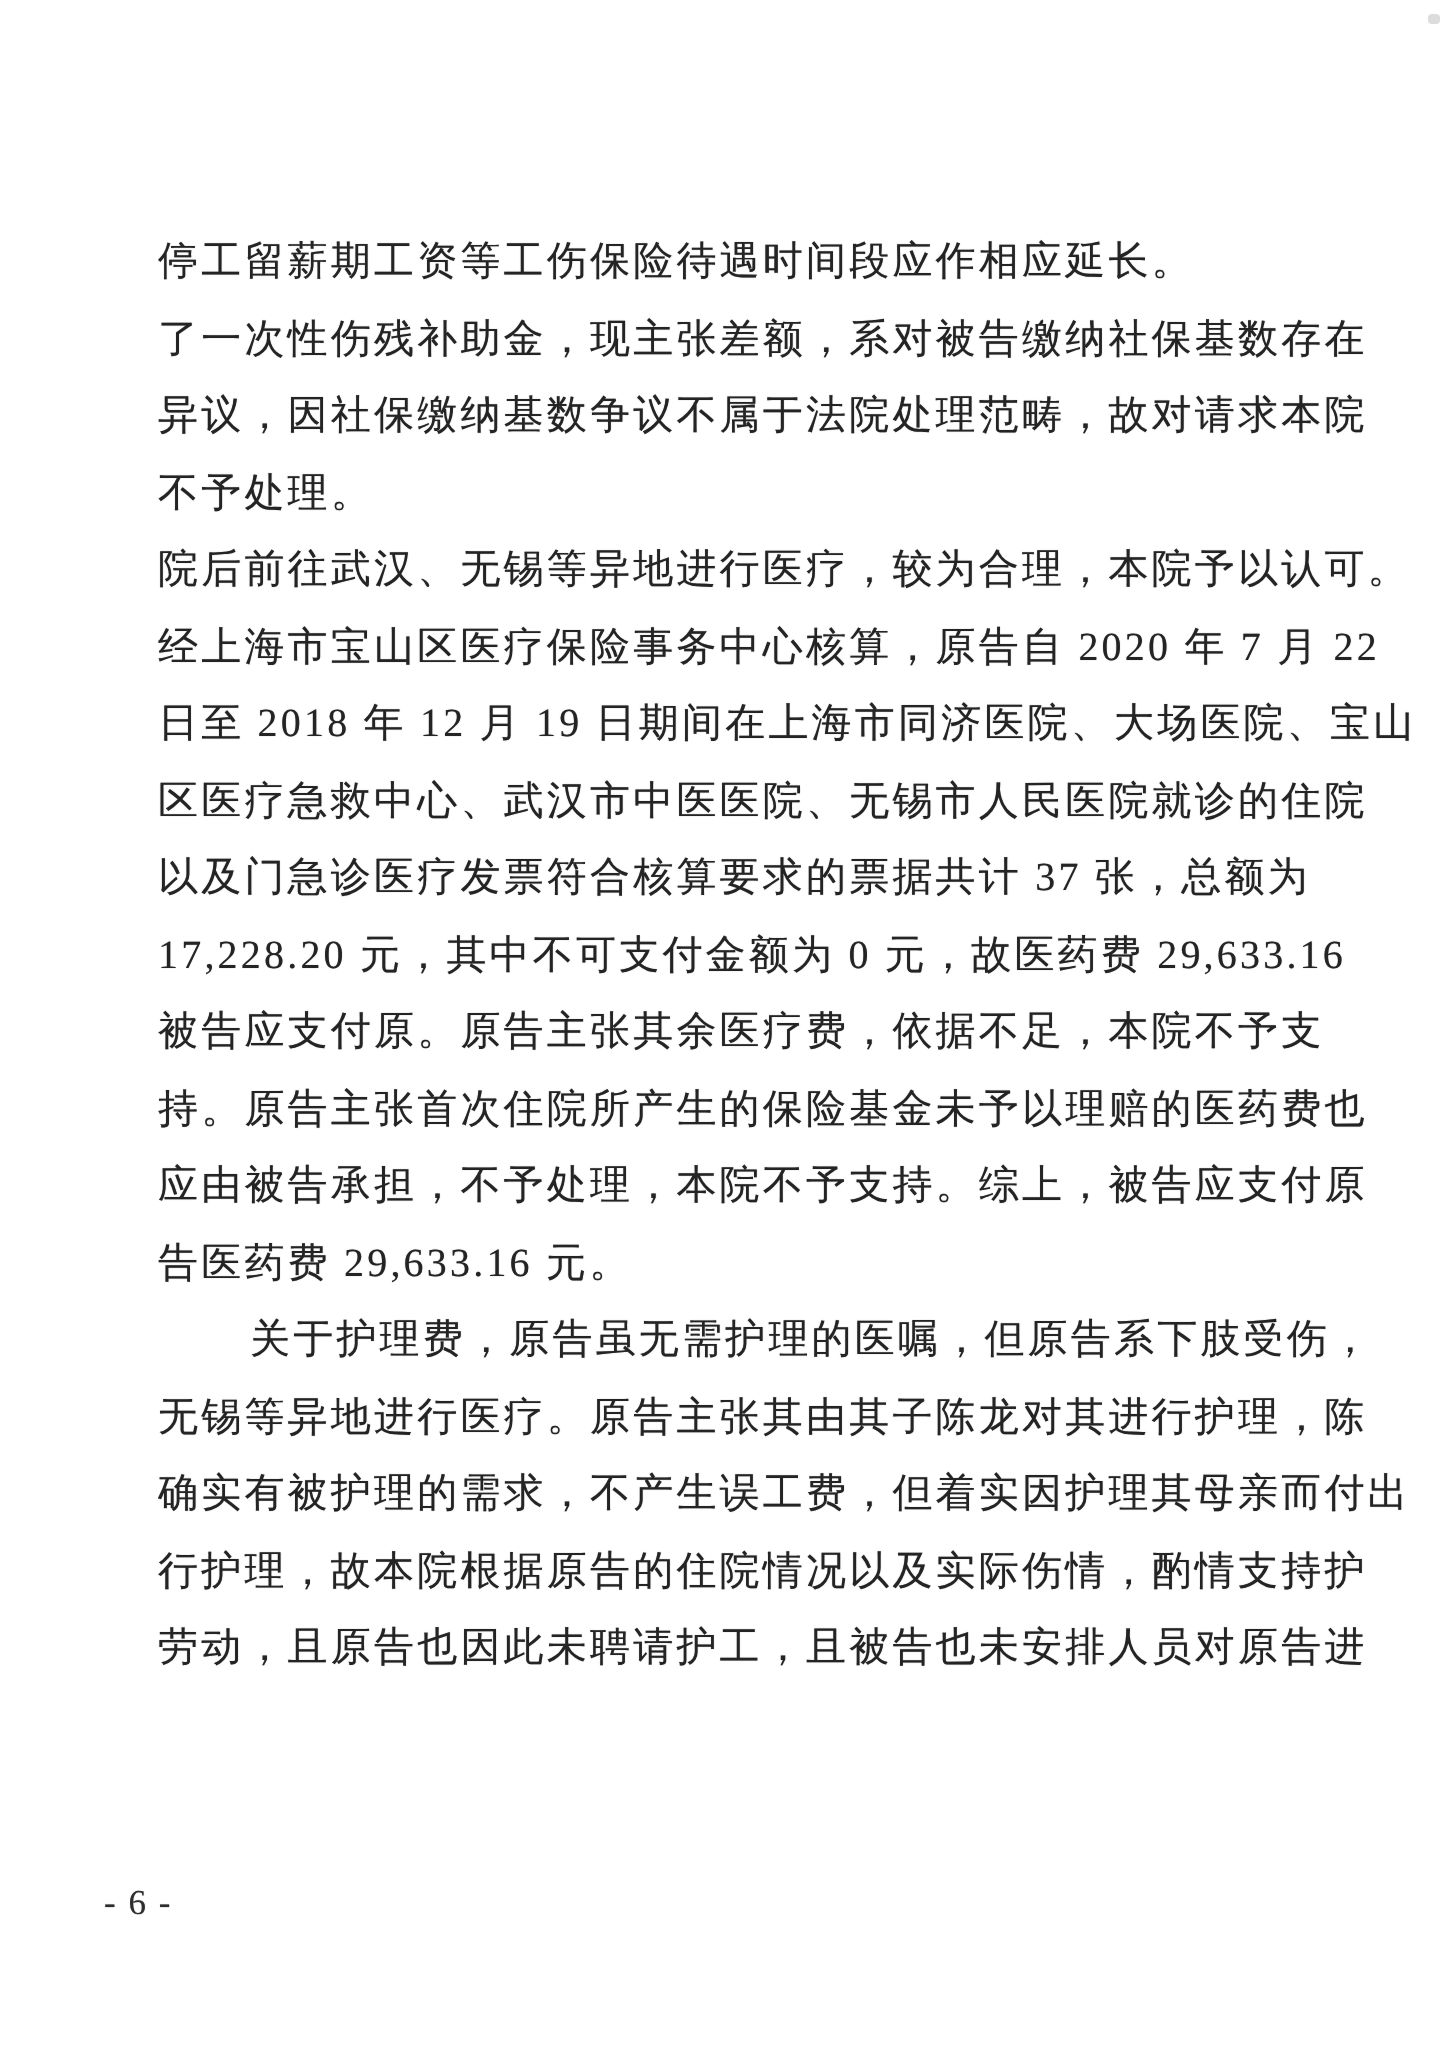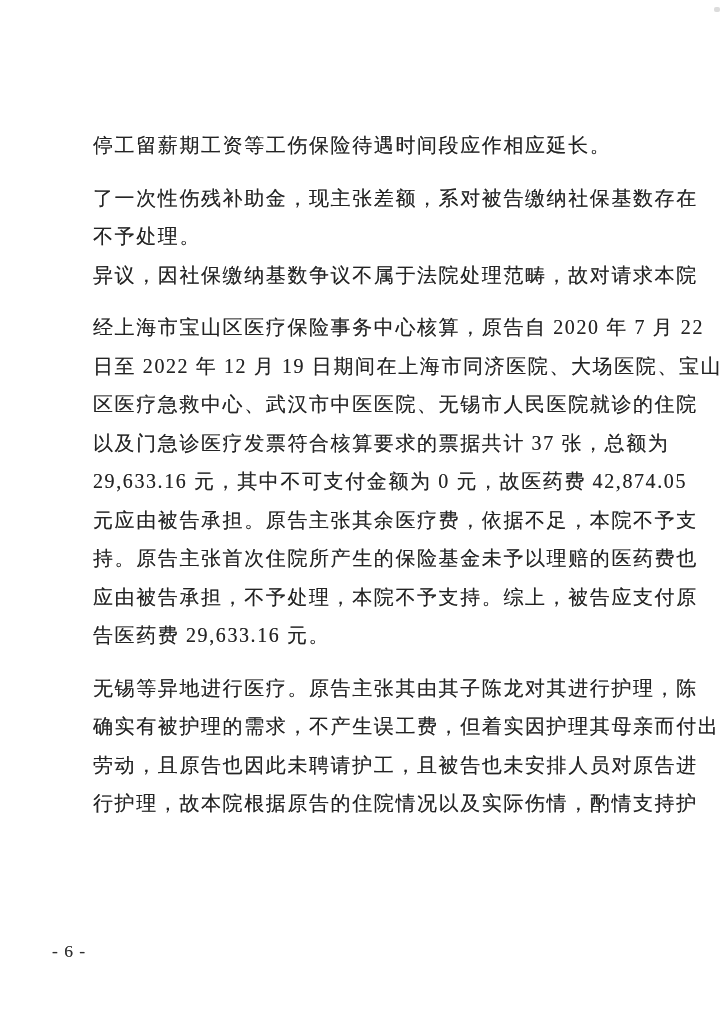"停工留薪期工资等工伤保险待遇时间段应作相应延长。" .para { margin: 14px -> 0 }
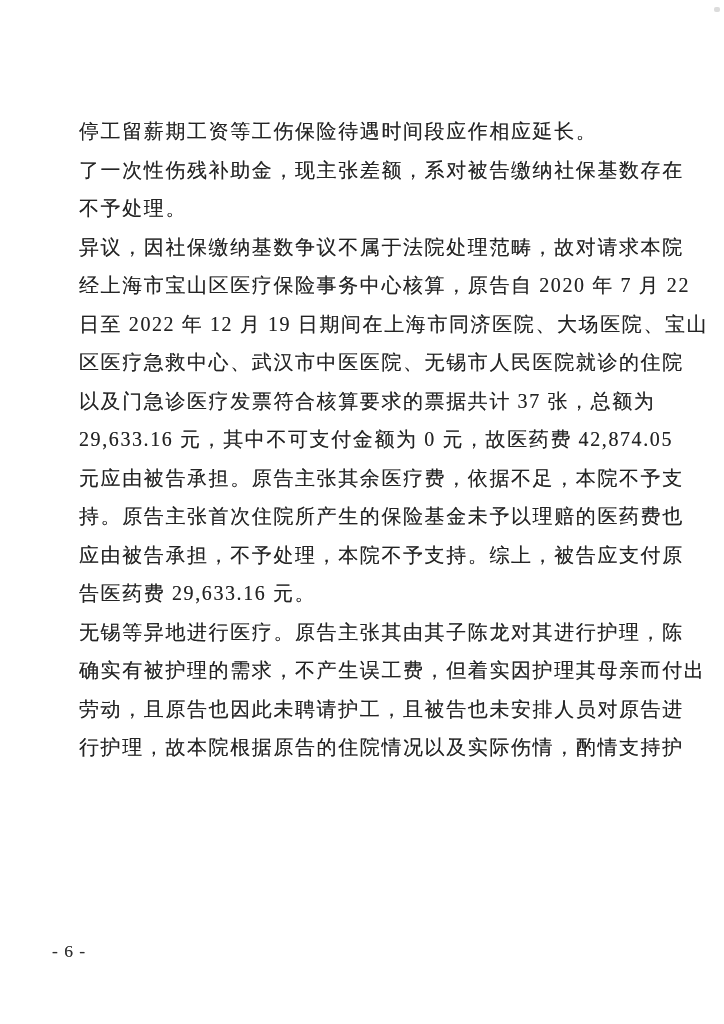"不予处理。" span.line { order: before "异议，因社保缴纳基数争议不属于法院处理范畴，故对请求本院" -> after "异议，因社保缴纳基数争议不属于法院处理范畴，故对请求本院" }
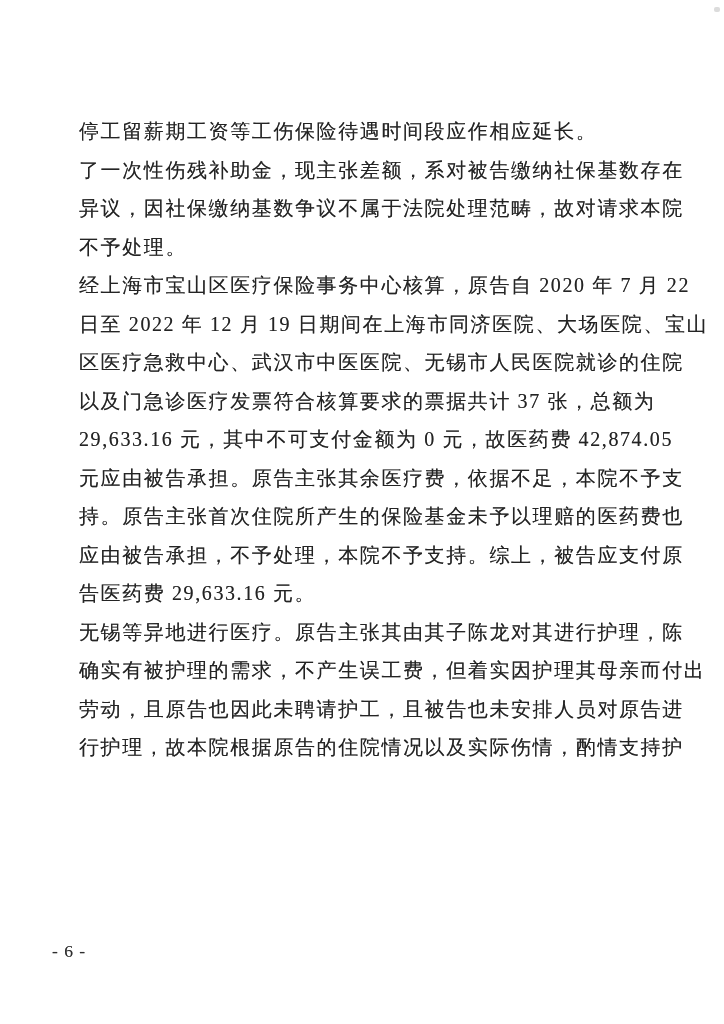"院后前往武汉、无锡等异地进行医疗，较为合理，本院予以认可。" span.line { html: none -> <span>院后前往武汉、无锡等异地进行医疗，较为合理，本院予以认可。</span> }
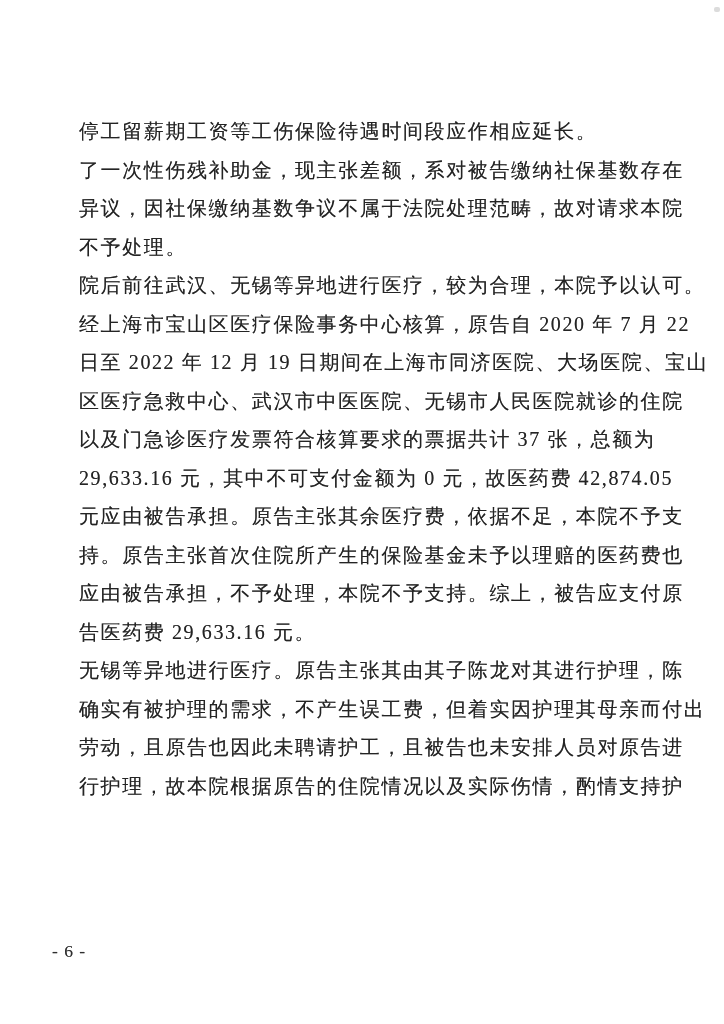"日至 2022 年 12 月" span.line { text: 2022 -> 2018 }
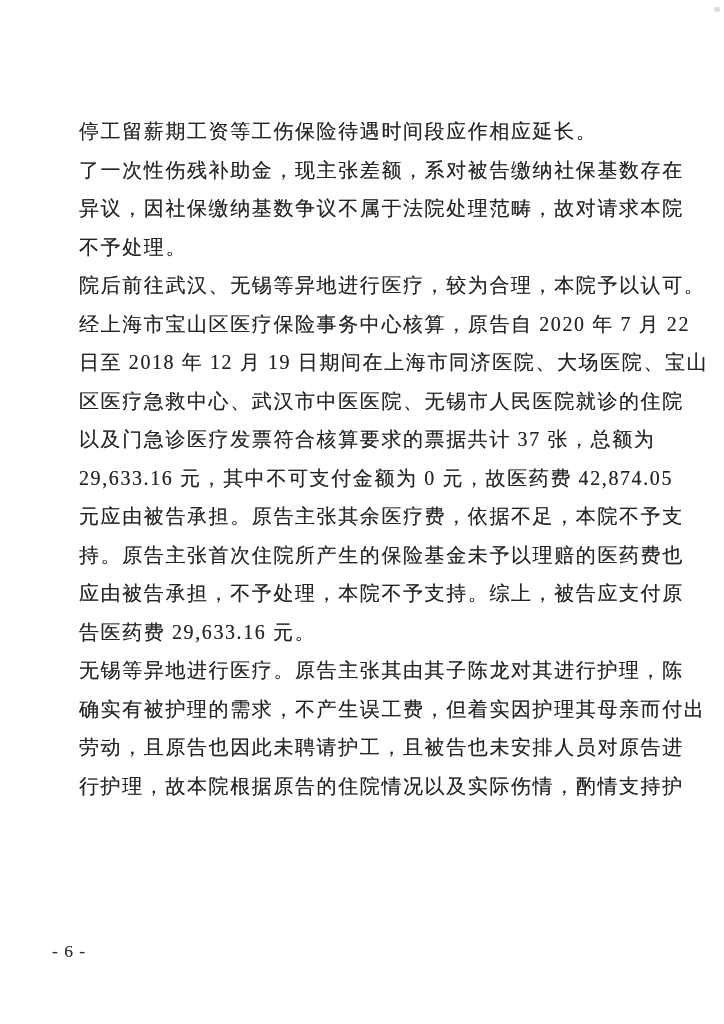"29,633.16 元，其中不可支付金额为 0 元，故医药费 42,874.05" span.line { text: 29,633.16 元，其中不可支付金额为 0 元，故医药费 42,874.05 -> 17,228.20 元，其中不可支付金额为 0 元，故医药费 29,633.16 }
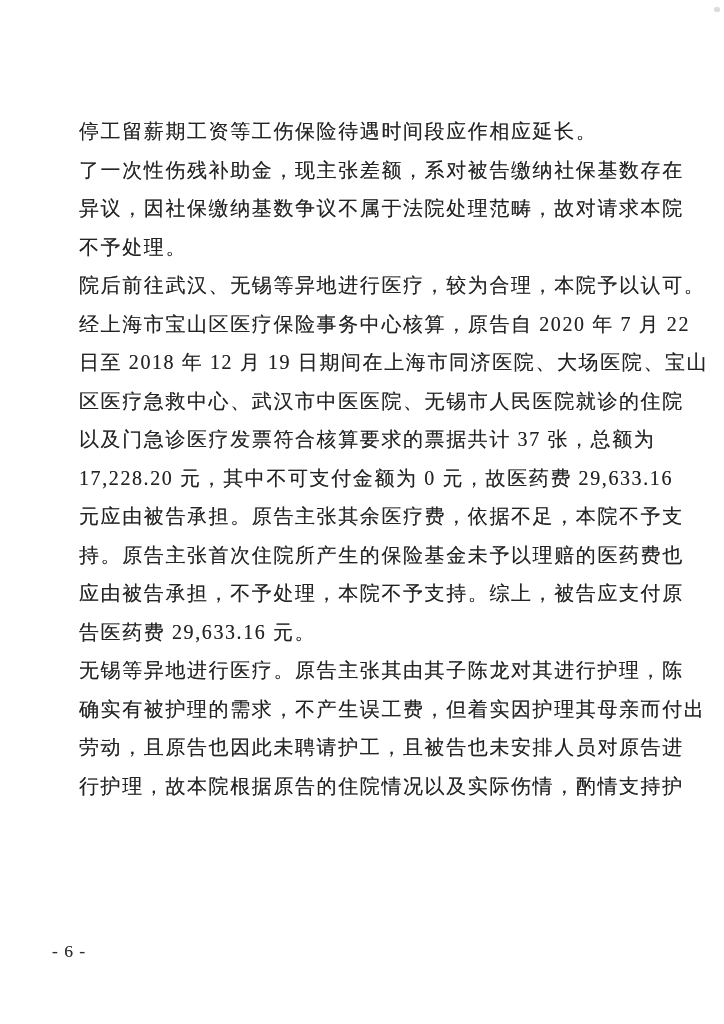"元应由被告承担。原告主张其余医疗费，依据不足，本院不予支" span.line { text: 元应由被告承担 -> 被告应支付原 }
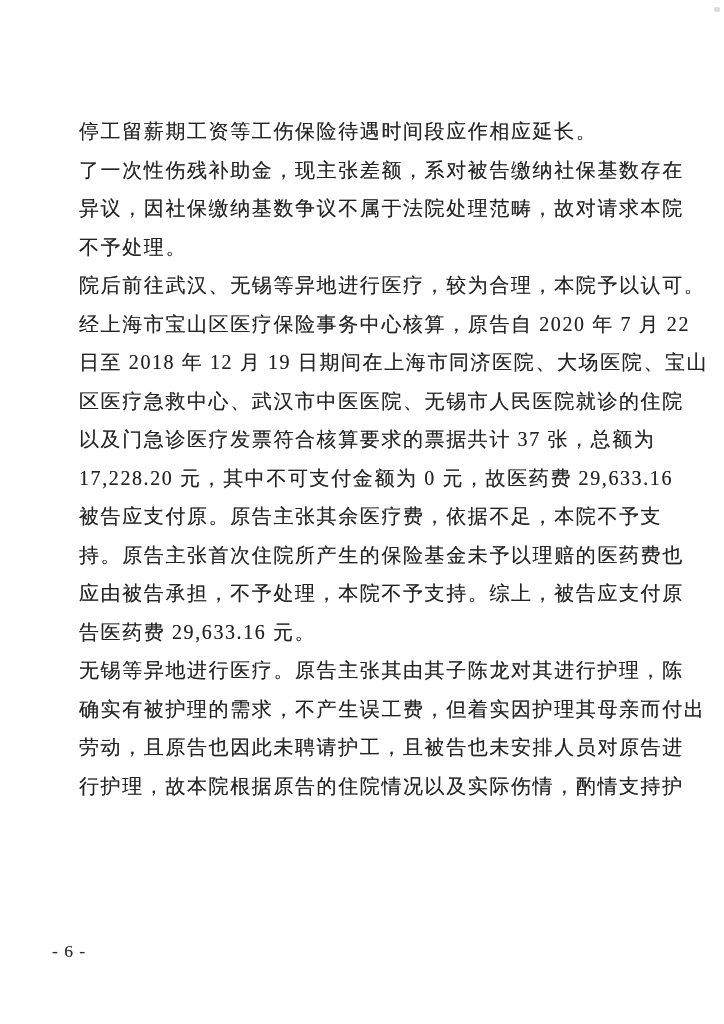"关于护理费，原告虽无需护理的医嘱，但原告系下肢受伤，" span.line { html: none -> <span>关于护理费，原告虽无需护理的医嘱，但原告系下肢受伤，</span> }
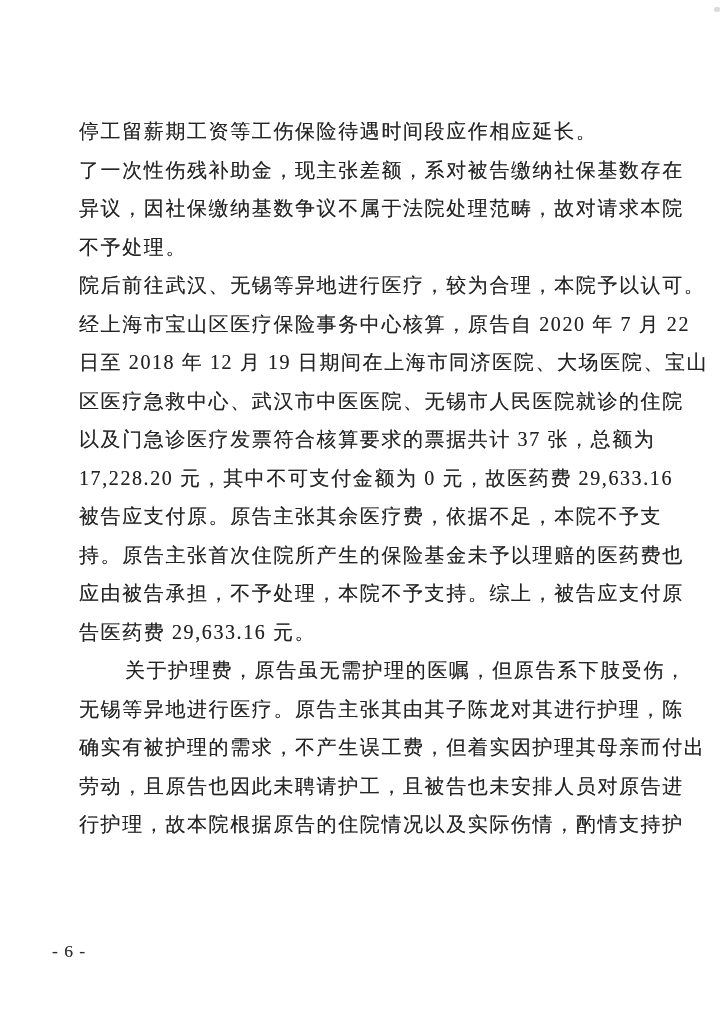"劳动，且原告也因此未聘请护工，且被告也未安排人员对原告进" span.line { order: before "行护理，故本院根据原告的住院情况以及实际伤情，酌情支持护" -> after "行护理，故本院根据原告的住院情况以及实际伤情，酌情支持护" }
